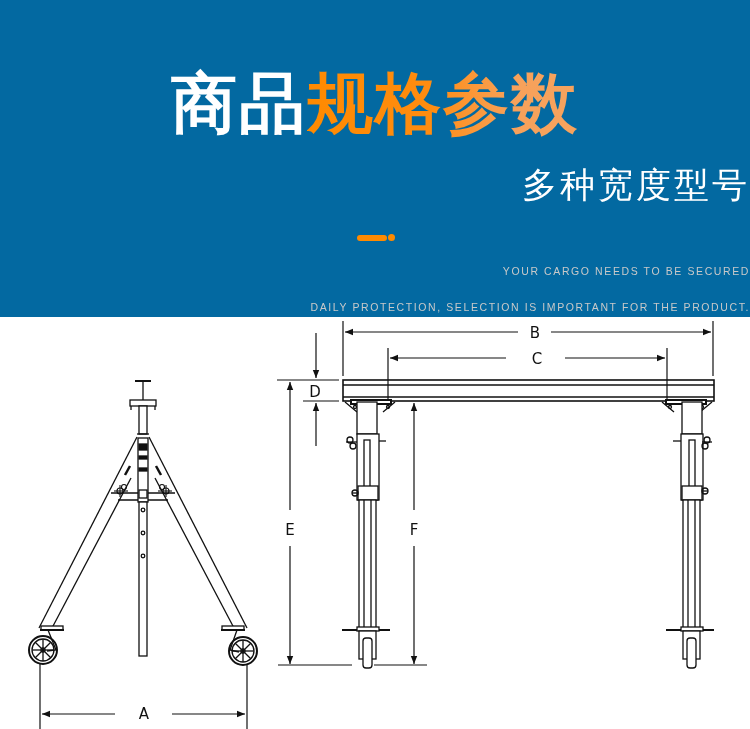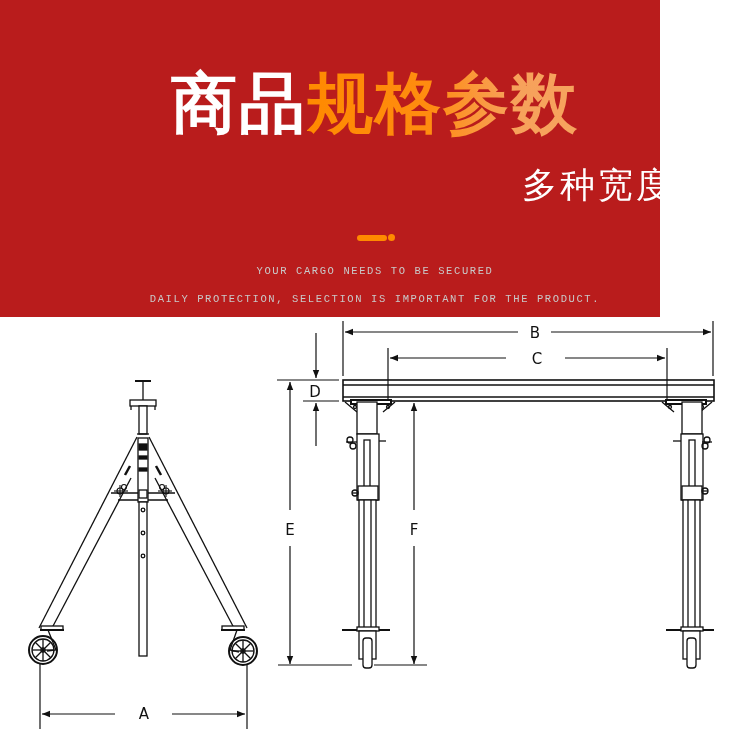"商品规格参数" .banner { background: #b91c1c -> #0369a1; width: 660px -> 750px }
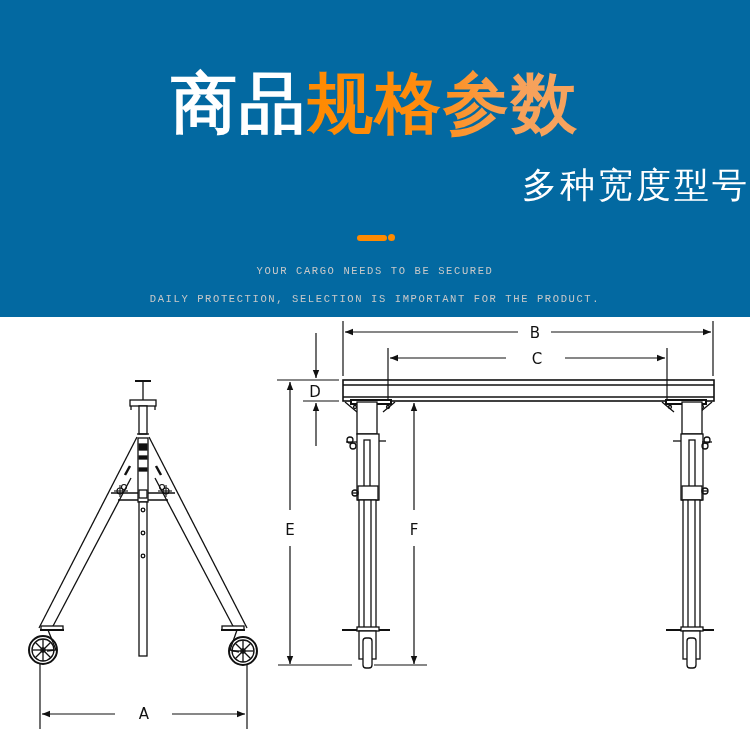"YOUR CARGO NEEDS TO BE" .tagline { font-family: Liberation Mono, monospace -> Liberation Sans, sans-serif; text-align: center -> right }
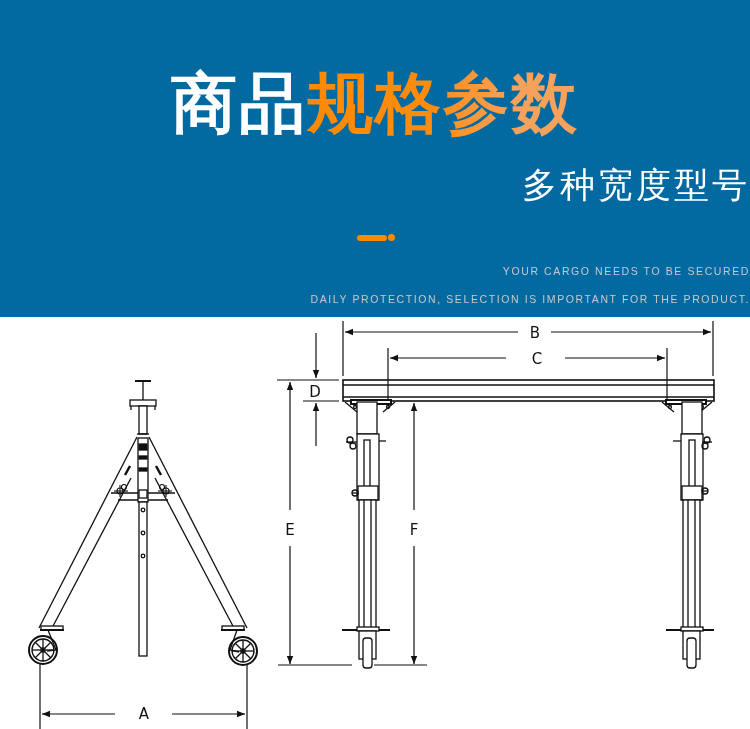"DAILY PROTECTION, SELECTION IS IMPORTANT" .tagline.l2 { top: 292px -> 300px }
